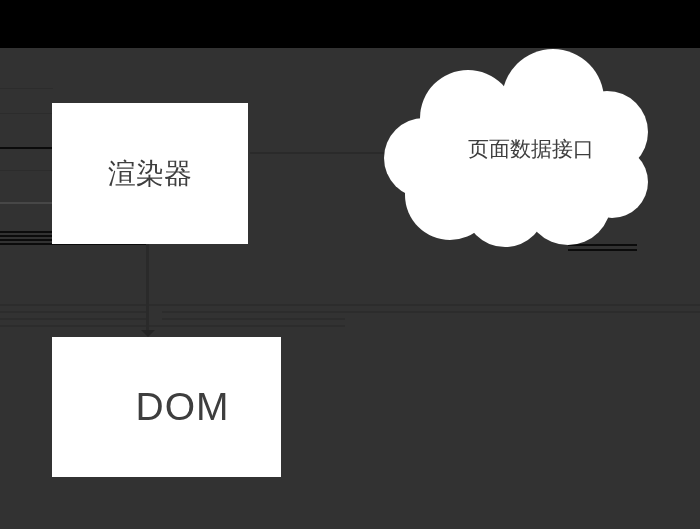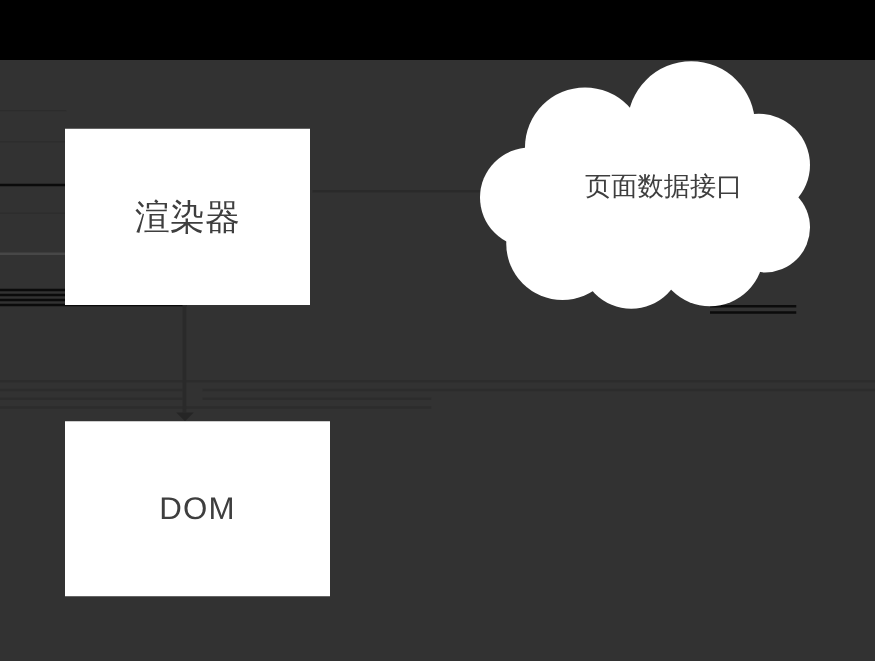"DOM" .node-dom { font-size: 25px -> 39px; padding-left: none -> 32px; width: 212px -> 197px }
